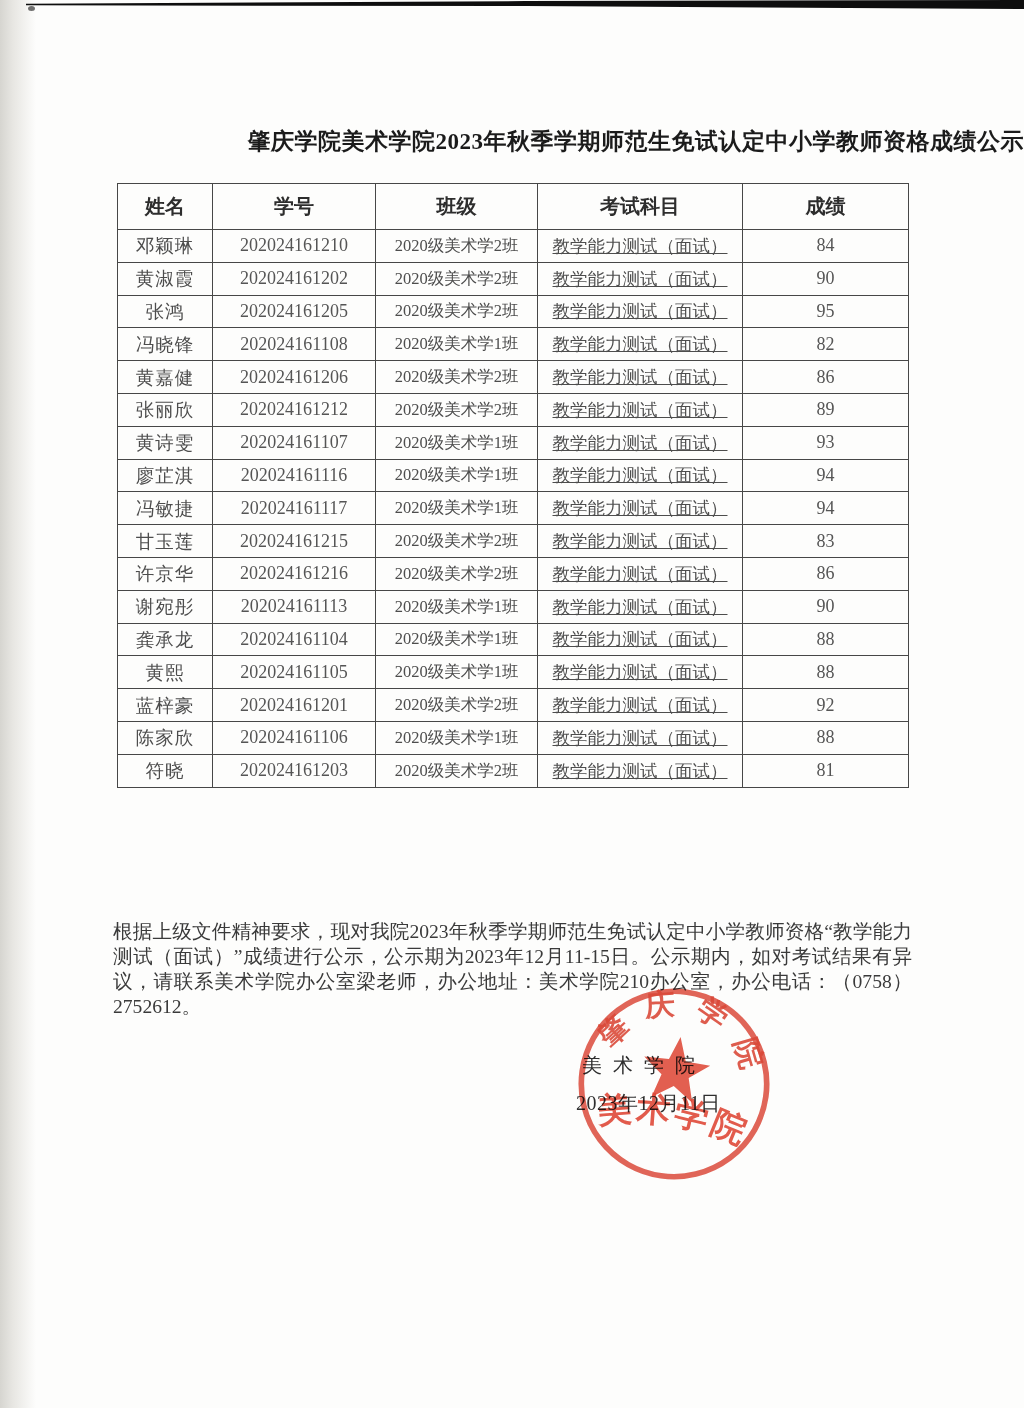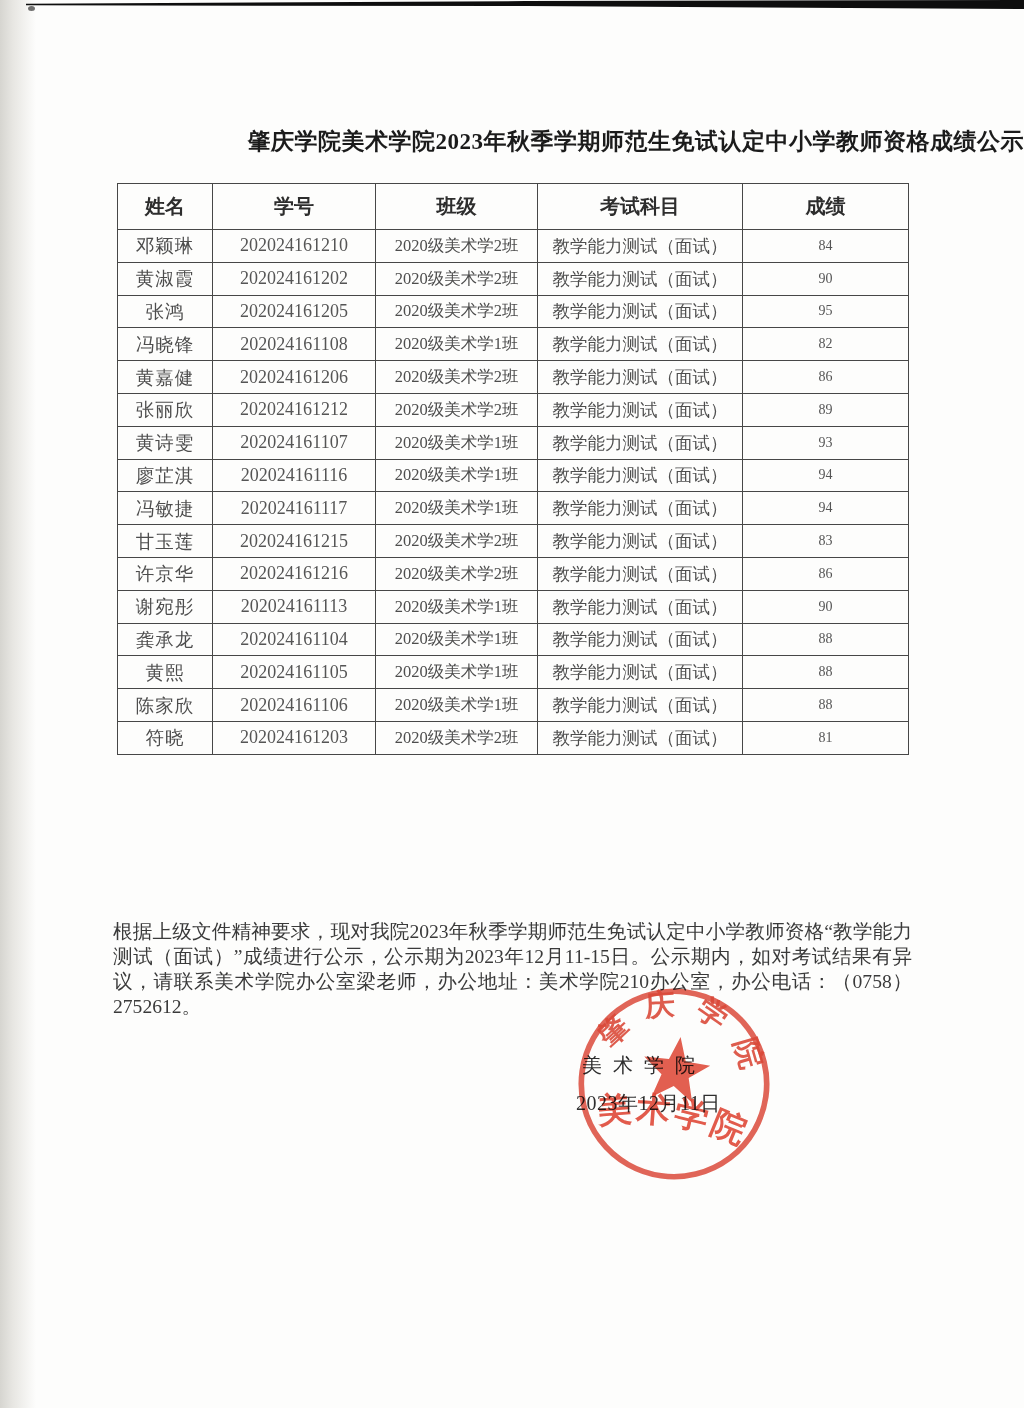"教学能力测试（面试）" td.c-subject { text-decoration: none -> underline }
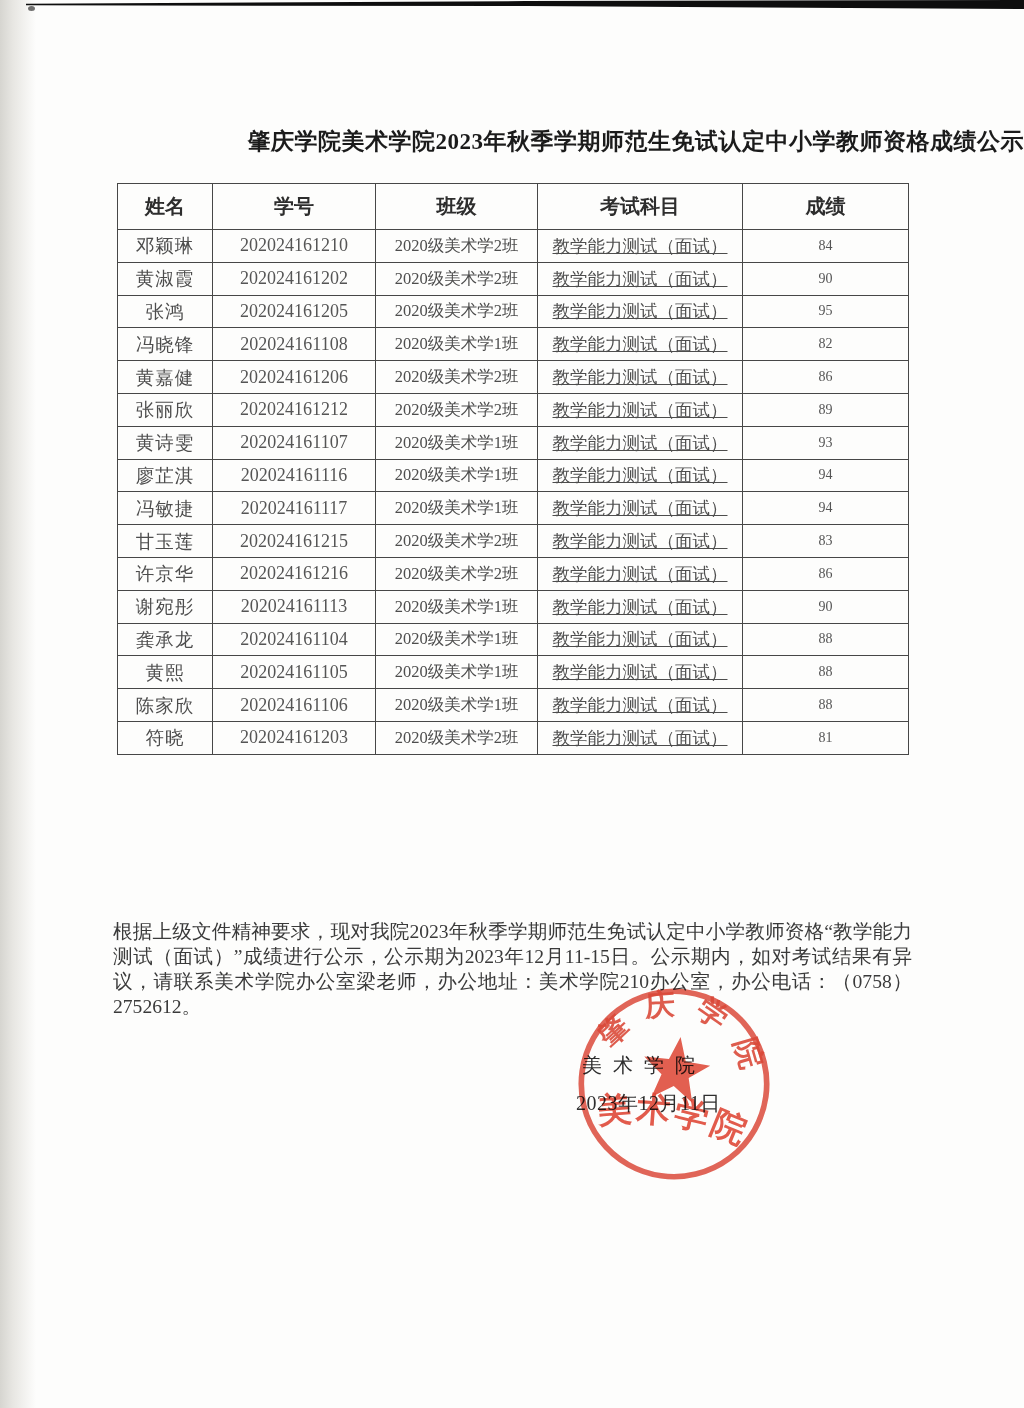"84" td.c-score { font-size: 14px -> 18px }
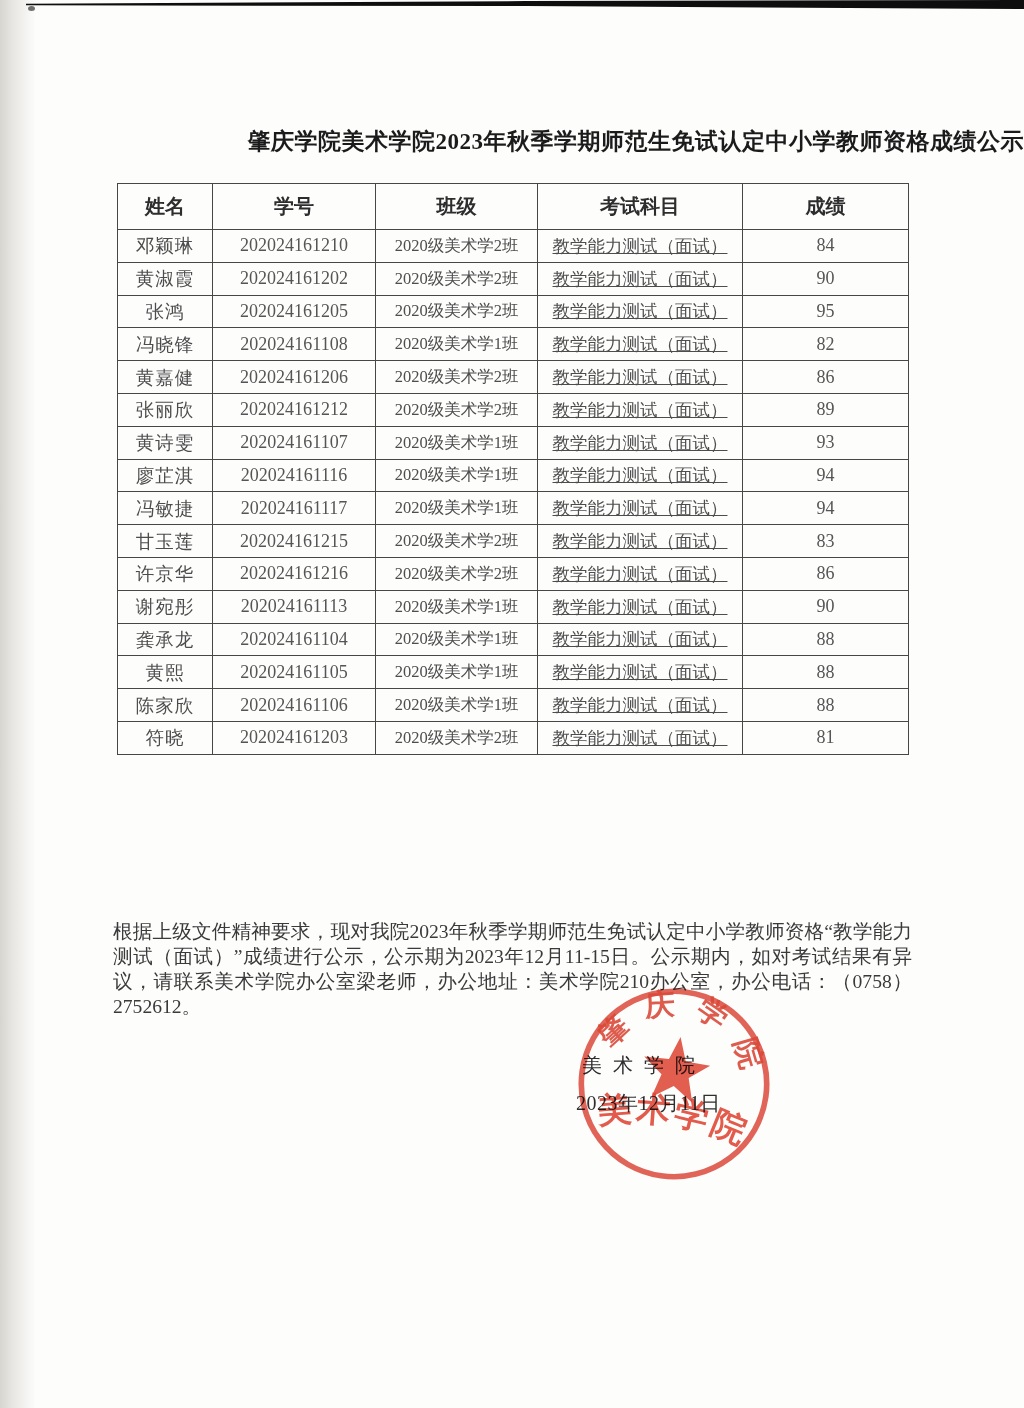"蓝梓豪" tr { html: none -> <tr> <td>蓝梓豪</td> <td>202024161201</td> <td>2020级美术学2班</td> <td>教学能力测试（面试）</td> <td>92</td> </tr> }
